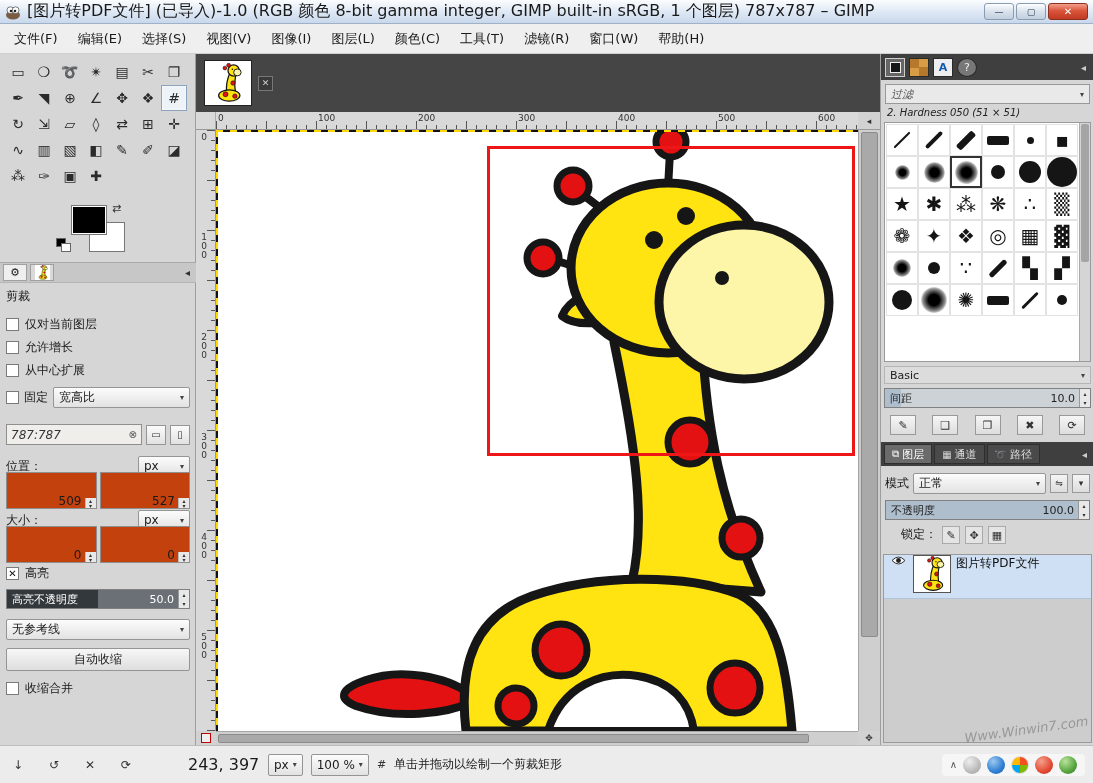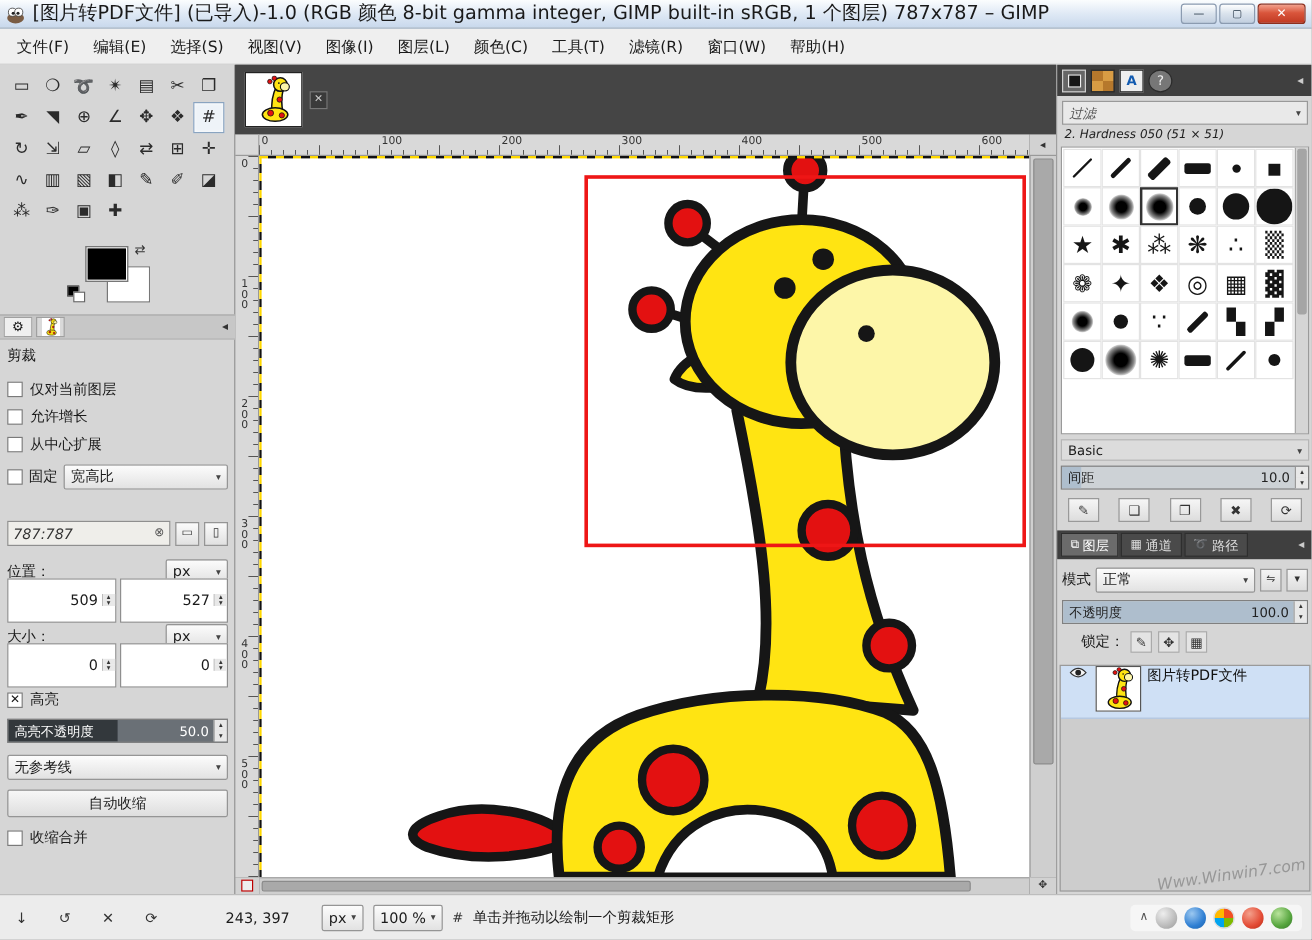"787:787" .entryrow { margin-top: 20px -> 10px }
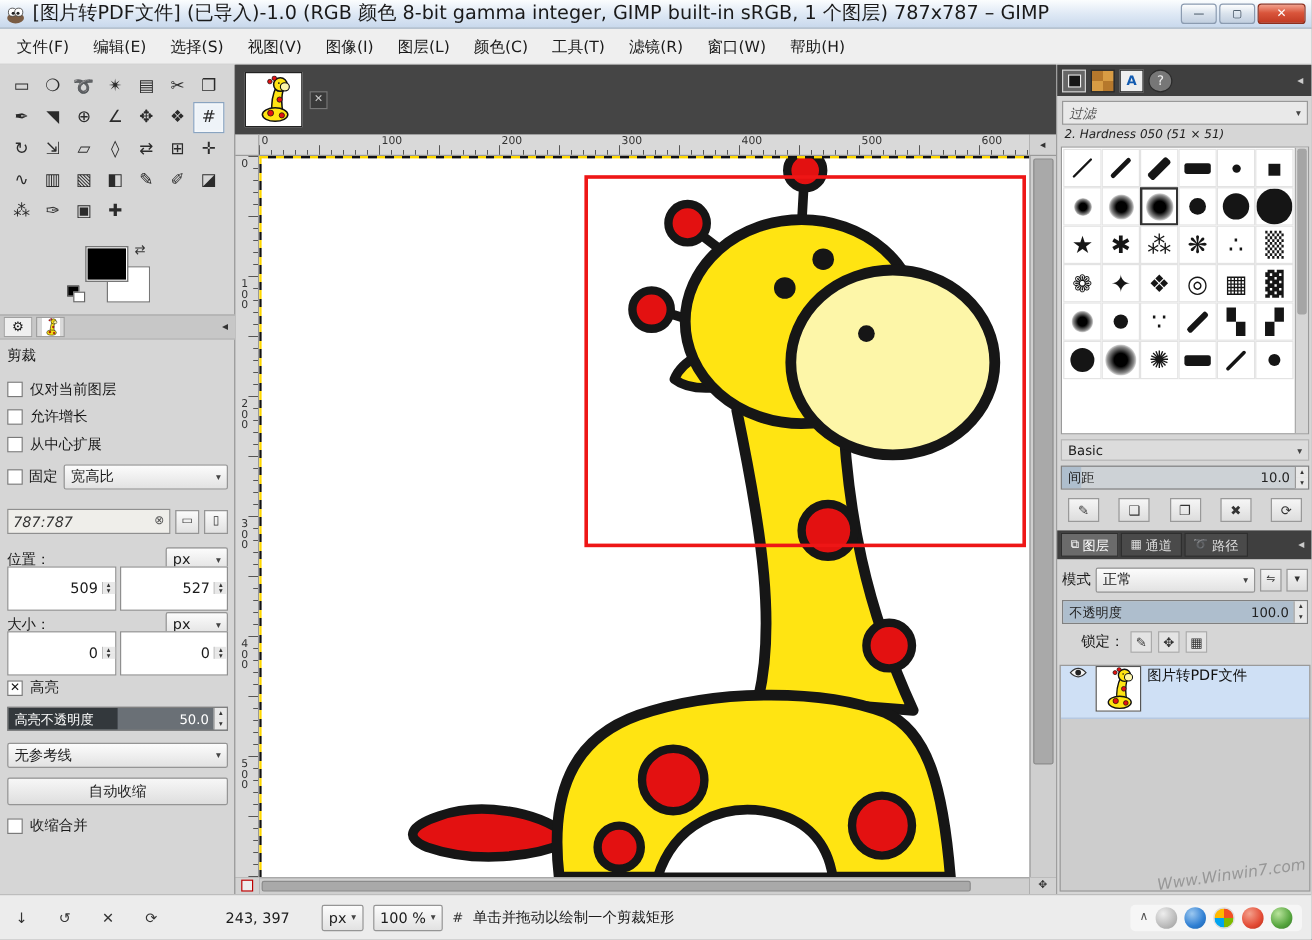"509" .spin { align-items: center -> flex-end; background: #ffffff -> #c2410c }
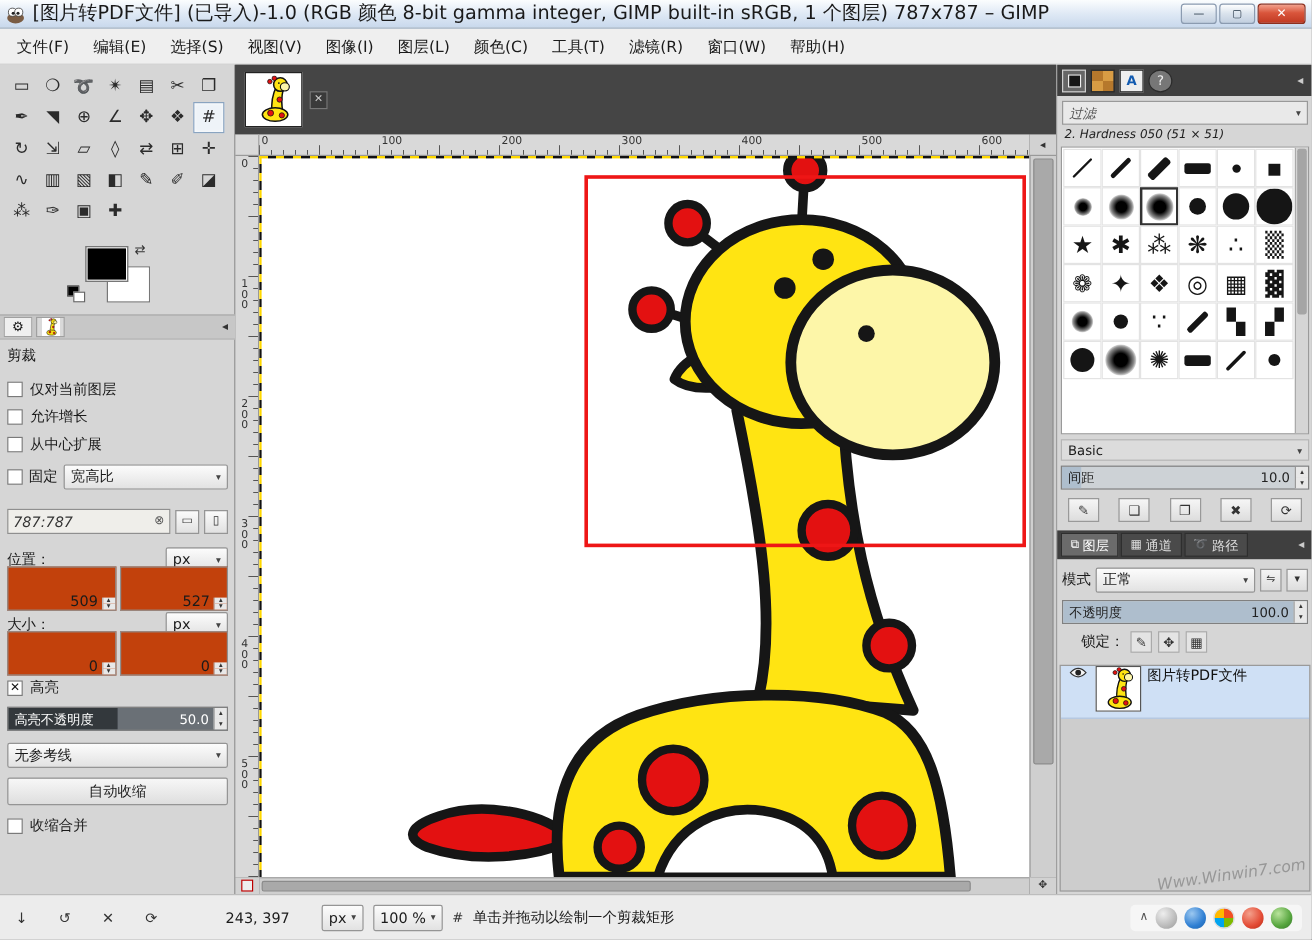"243, 397" .pos { font-size: 12px -> 16px }
